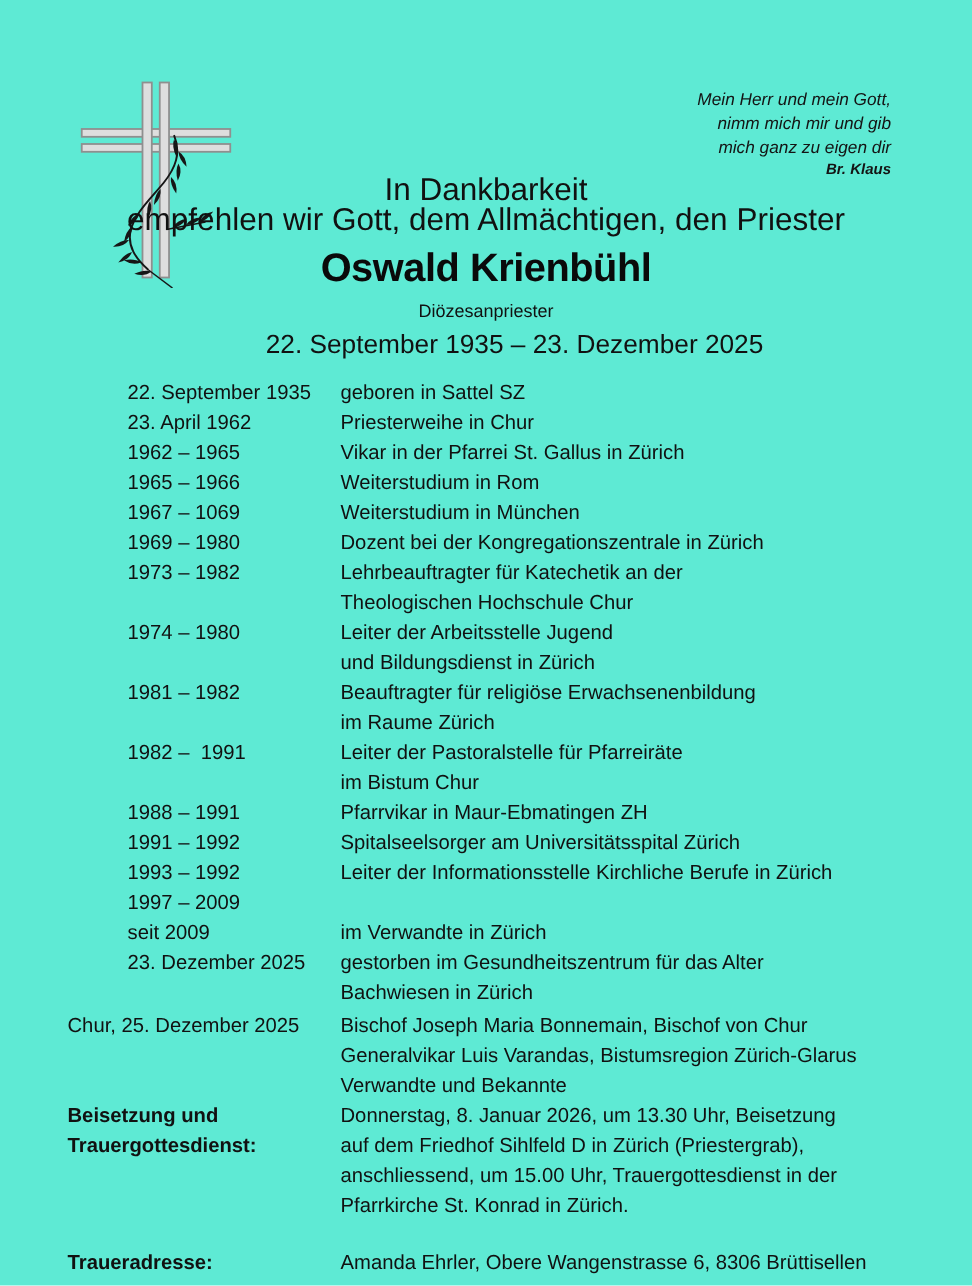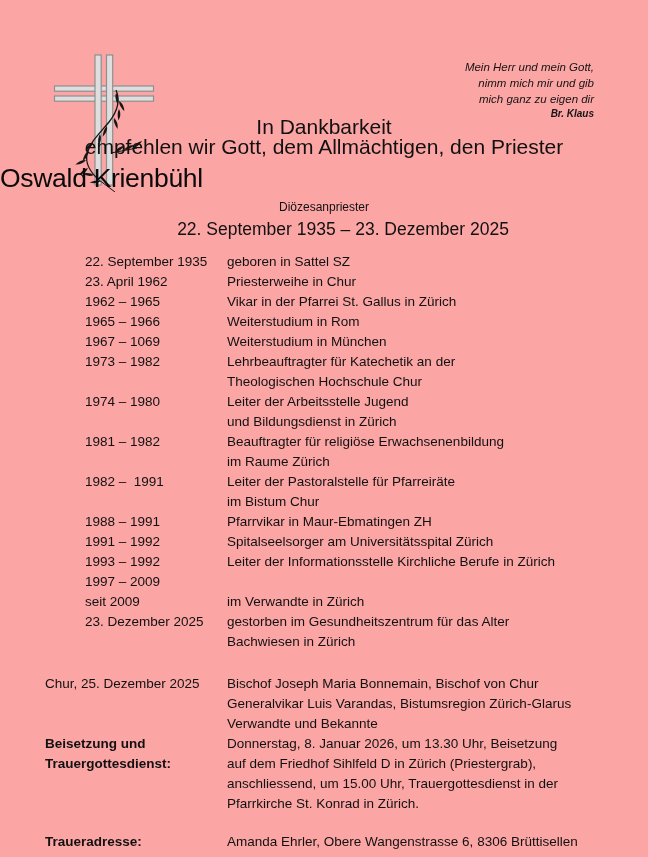"Mein Herr und mein Gott," .page { background: #fca5a5 -> #5eead4 }
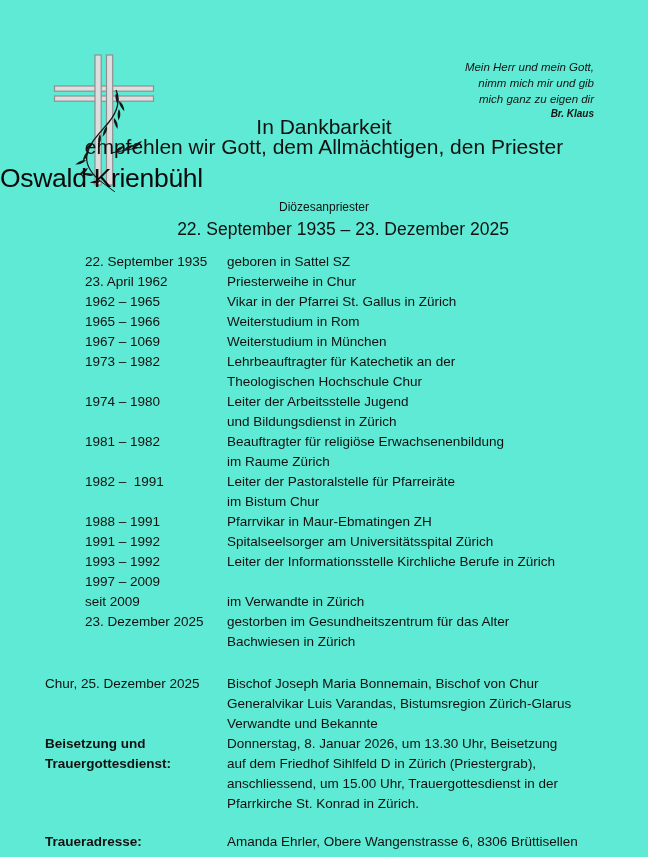"Oswald Krienbühl" .name { font-weight: normal -> bold; text-align: none -> center }
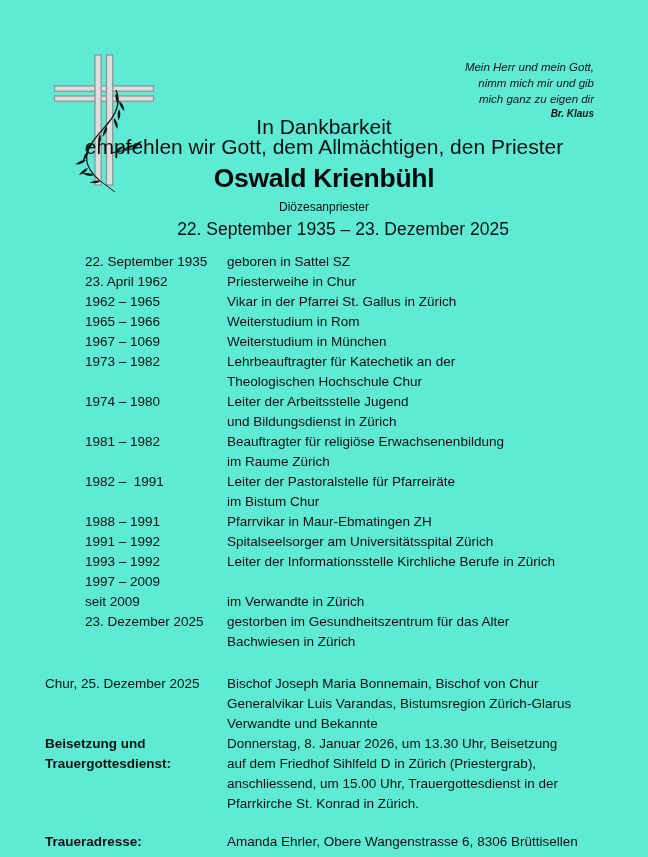"1969 – 1980" div.t-row { html: none -> <div> <div>1969 – 1980</div> <div>Dozent bei der Kongregationszentrale in Zürich</div> </div> }
